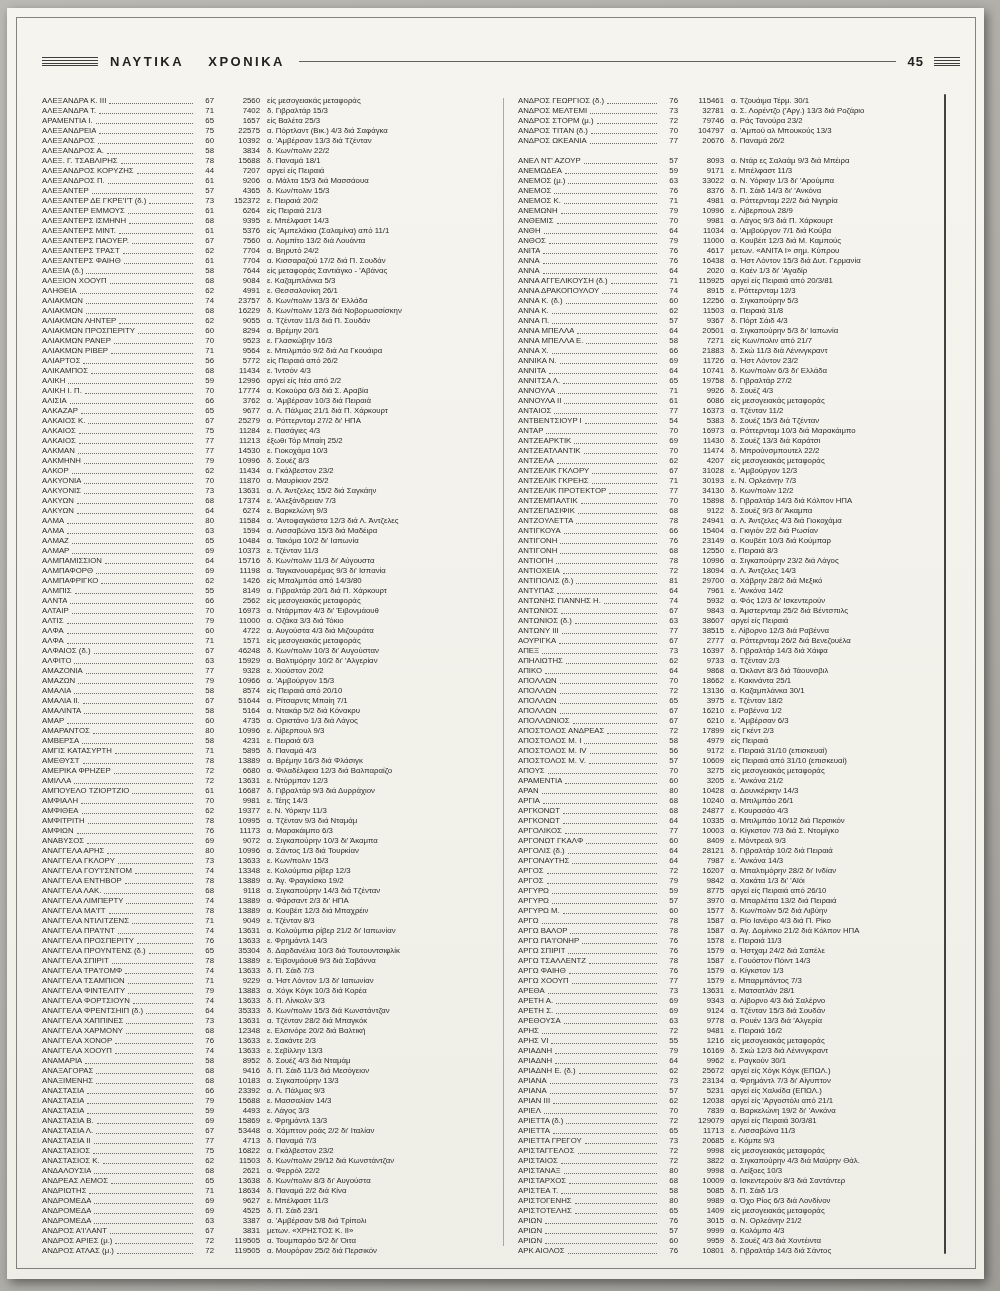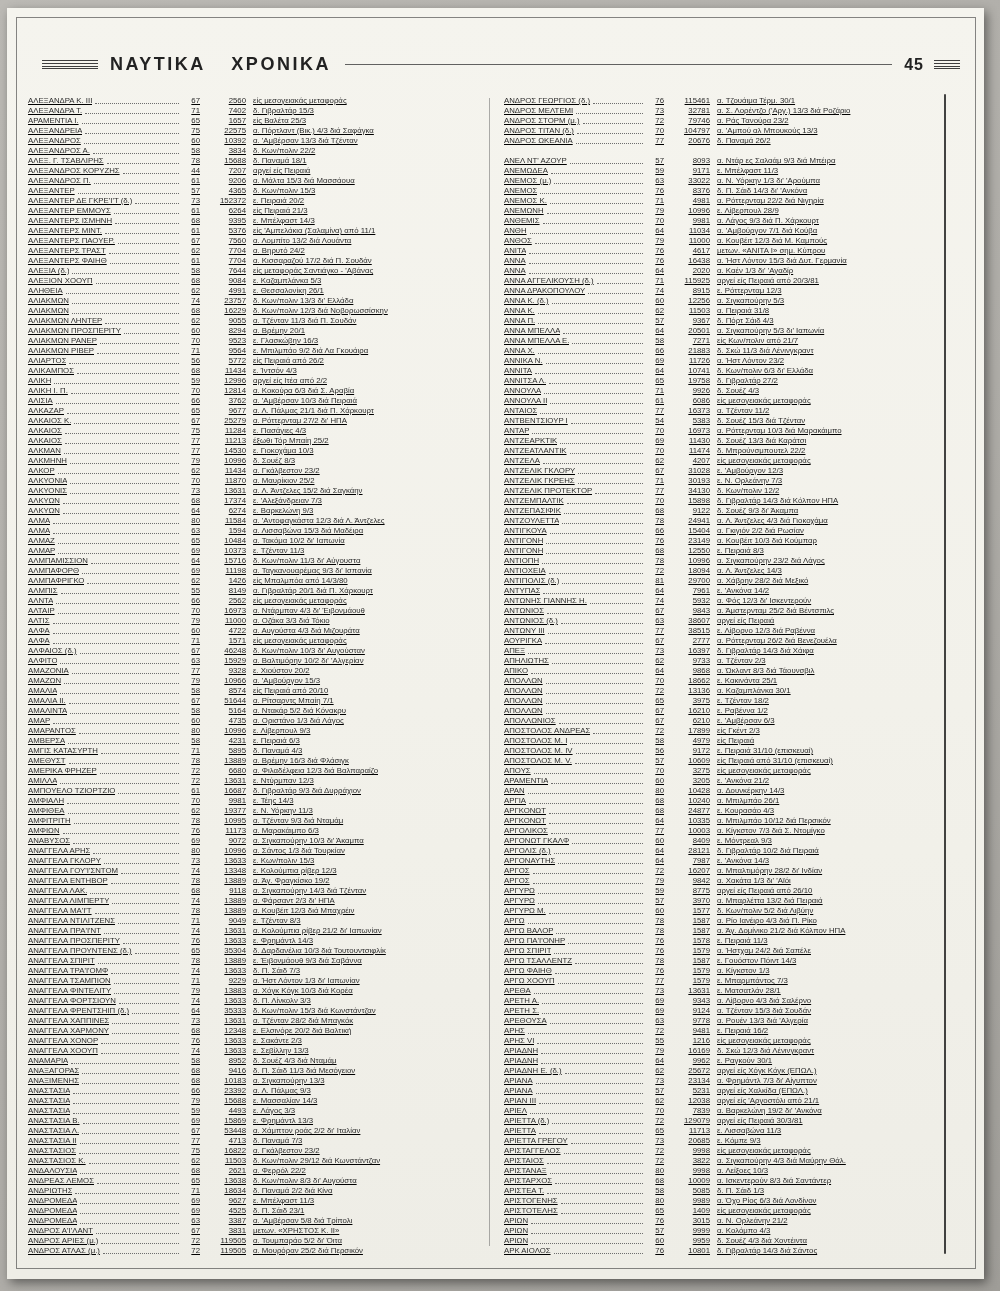"ΝΑΥΤΙΚΑ ΧΡΟΝΙΚΑ" .title { font-size: 18px -> 13px }
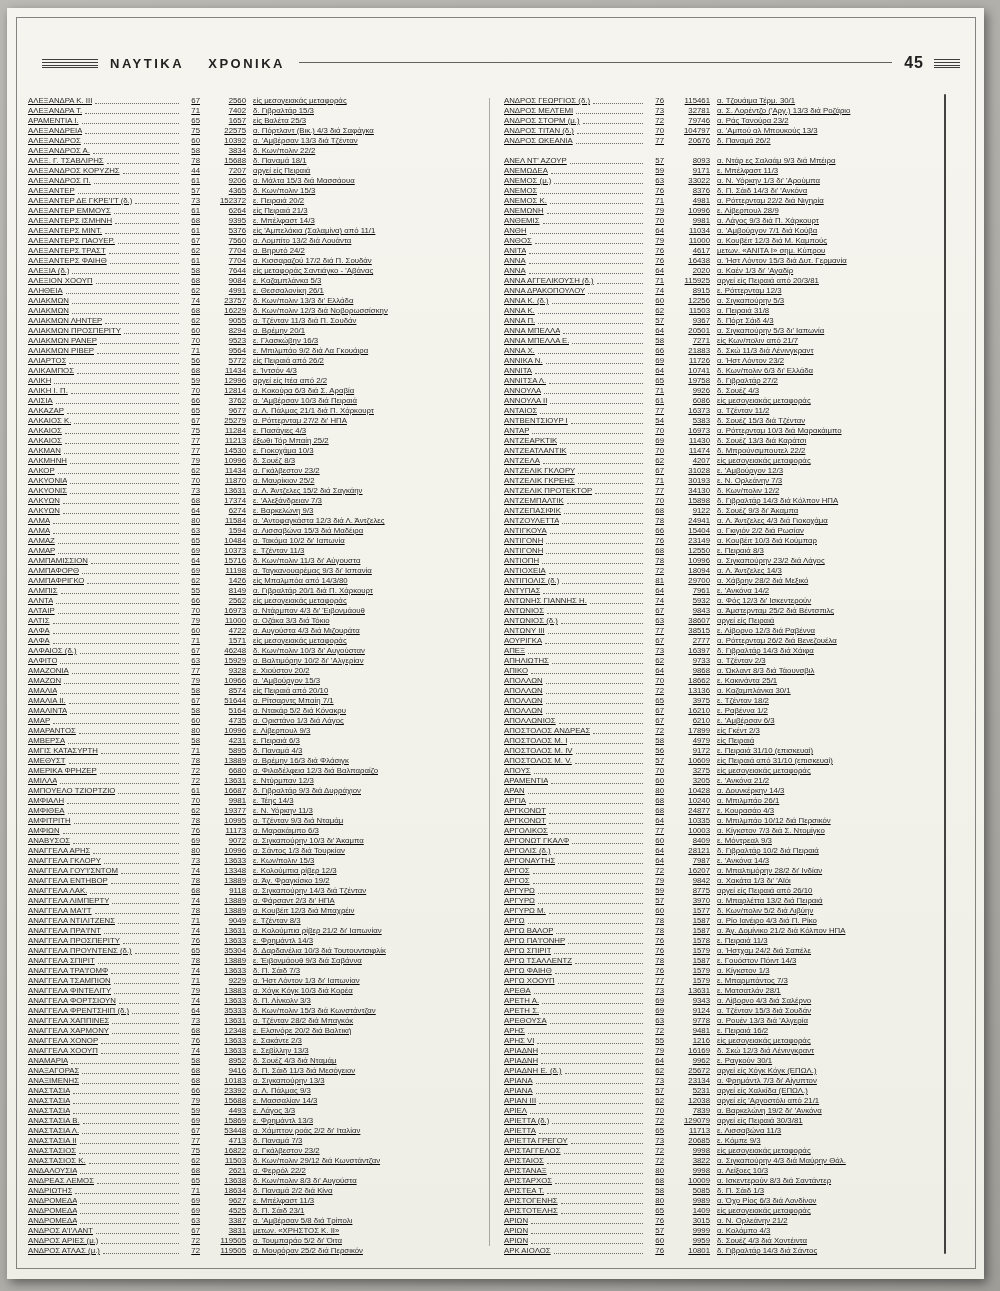"45" .pnum { font-size: 16px -> 13px }
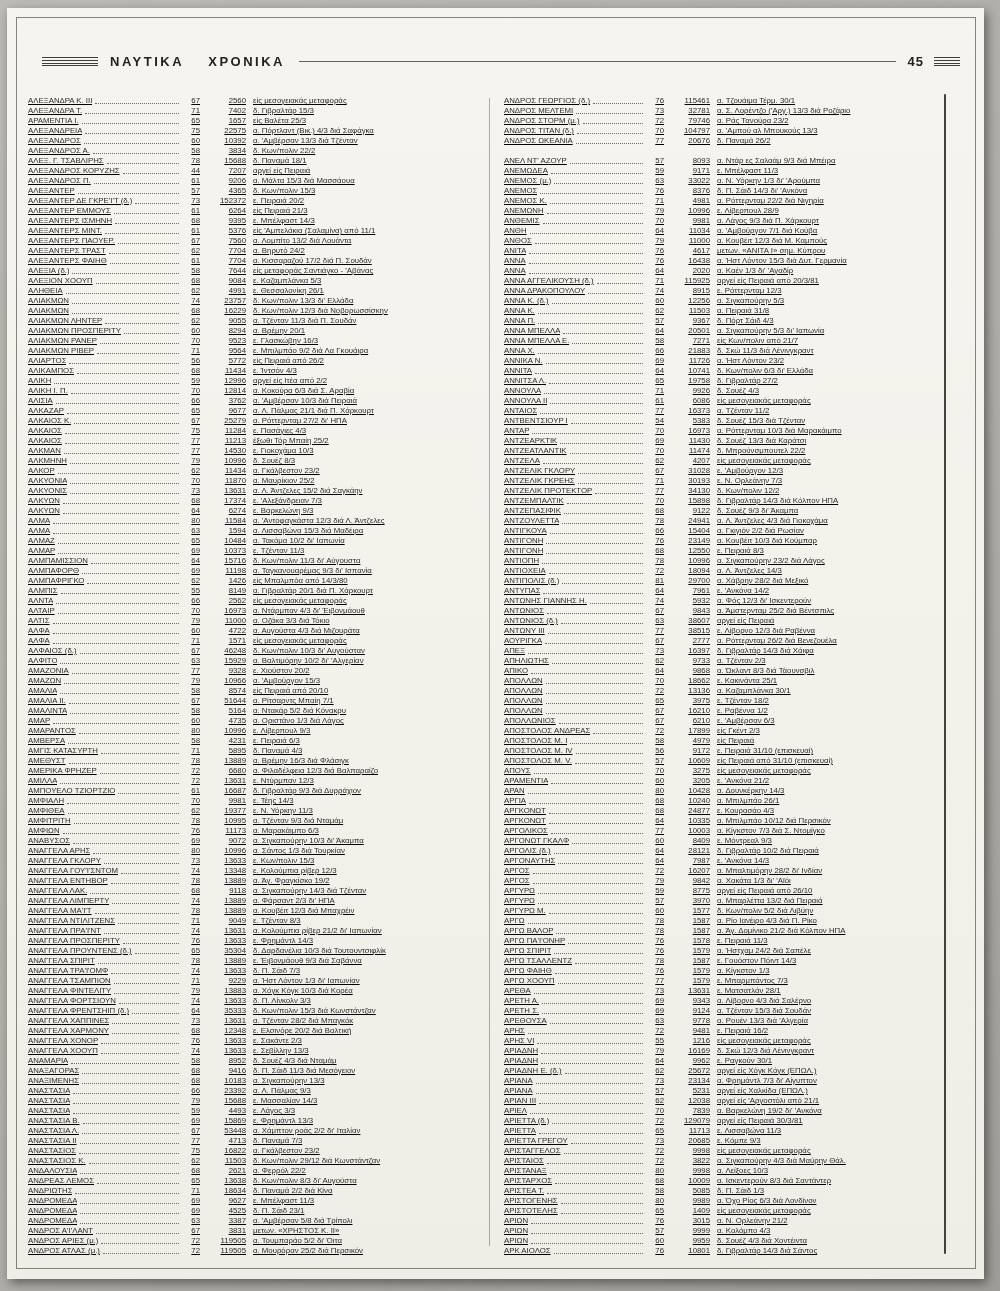"ΑΛΕΞΑΝΔΡΑ Κ. ΙΙΙ" .cols { left: 21px -> 35px; text-decoration: underline -> none }
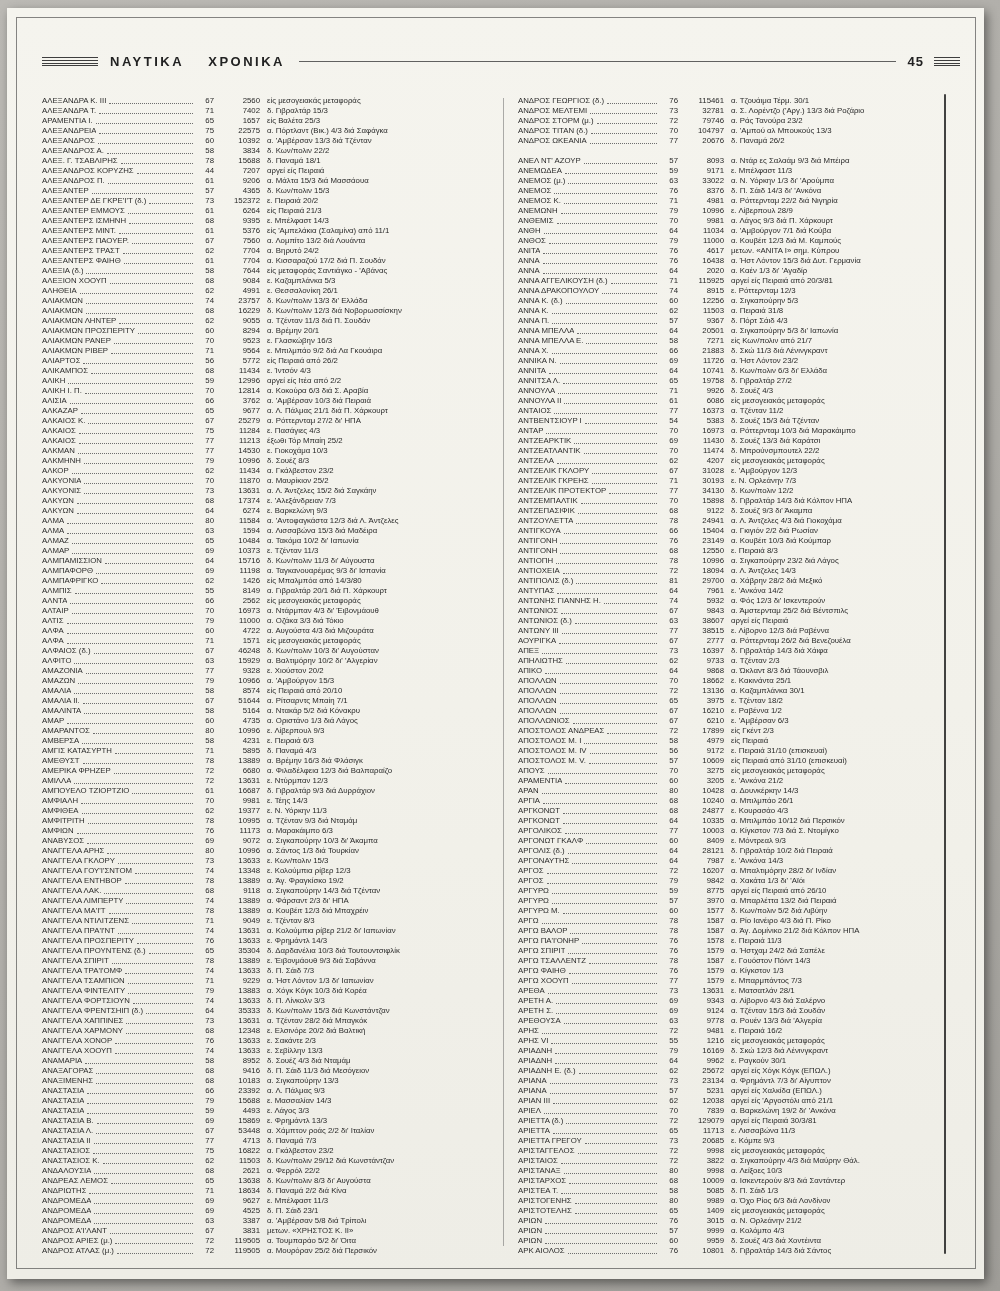"12814" span.n2 { text: 12814 -> 17774 }
